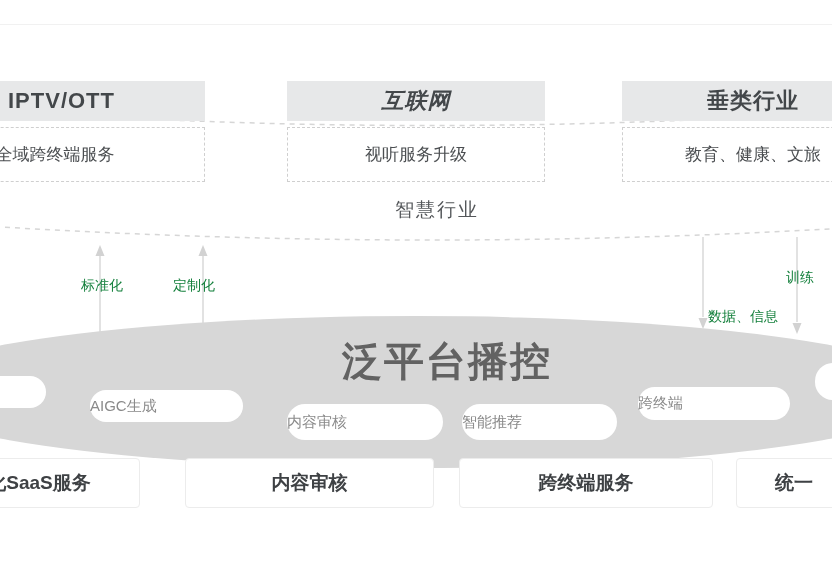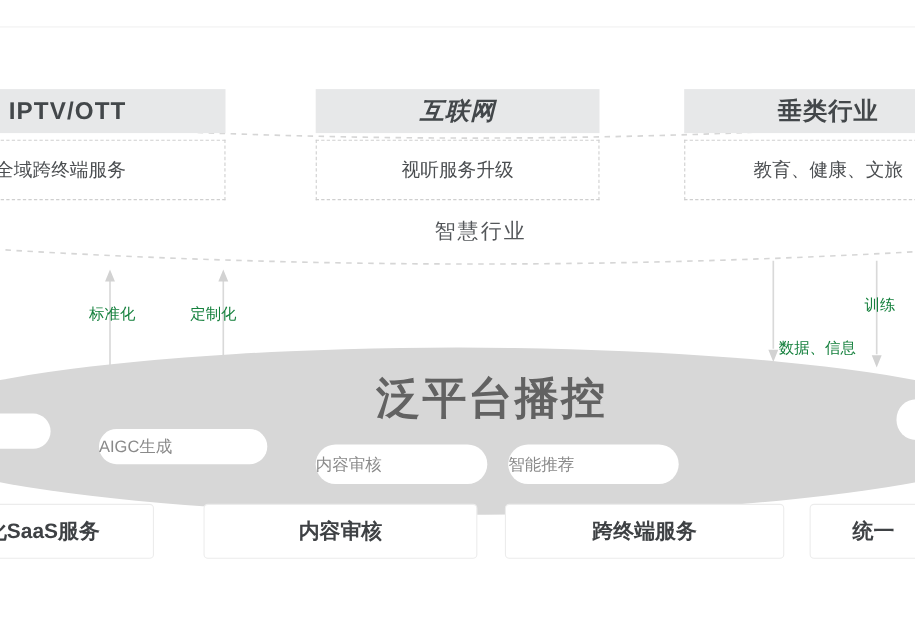"跨终端" div.pill { html: none -> <div> <span>跨终端</span> </div> }
